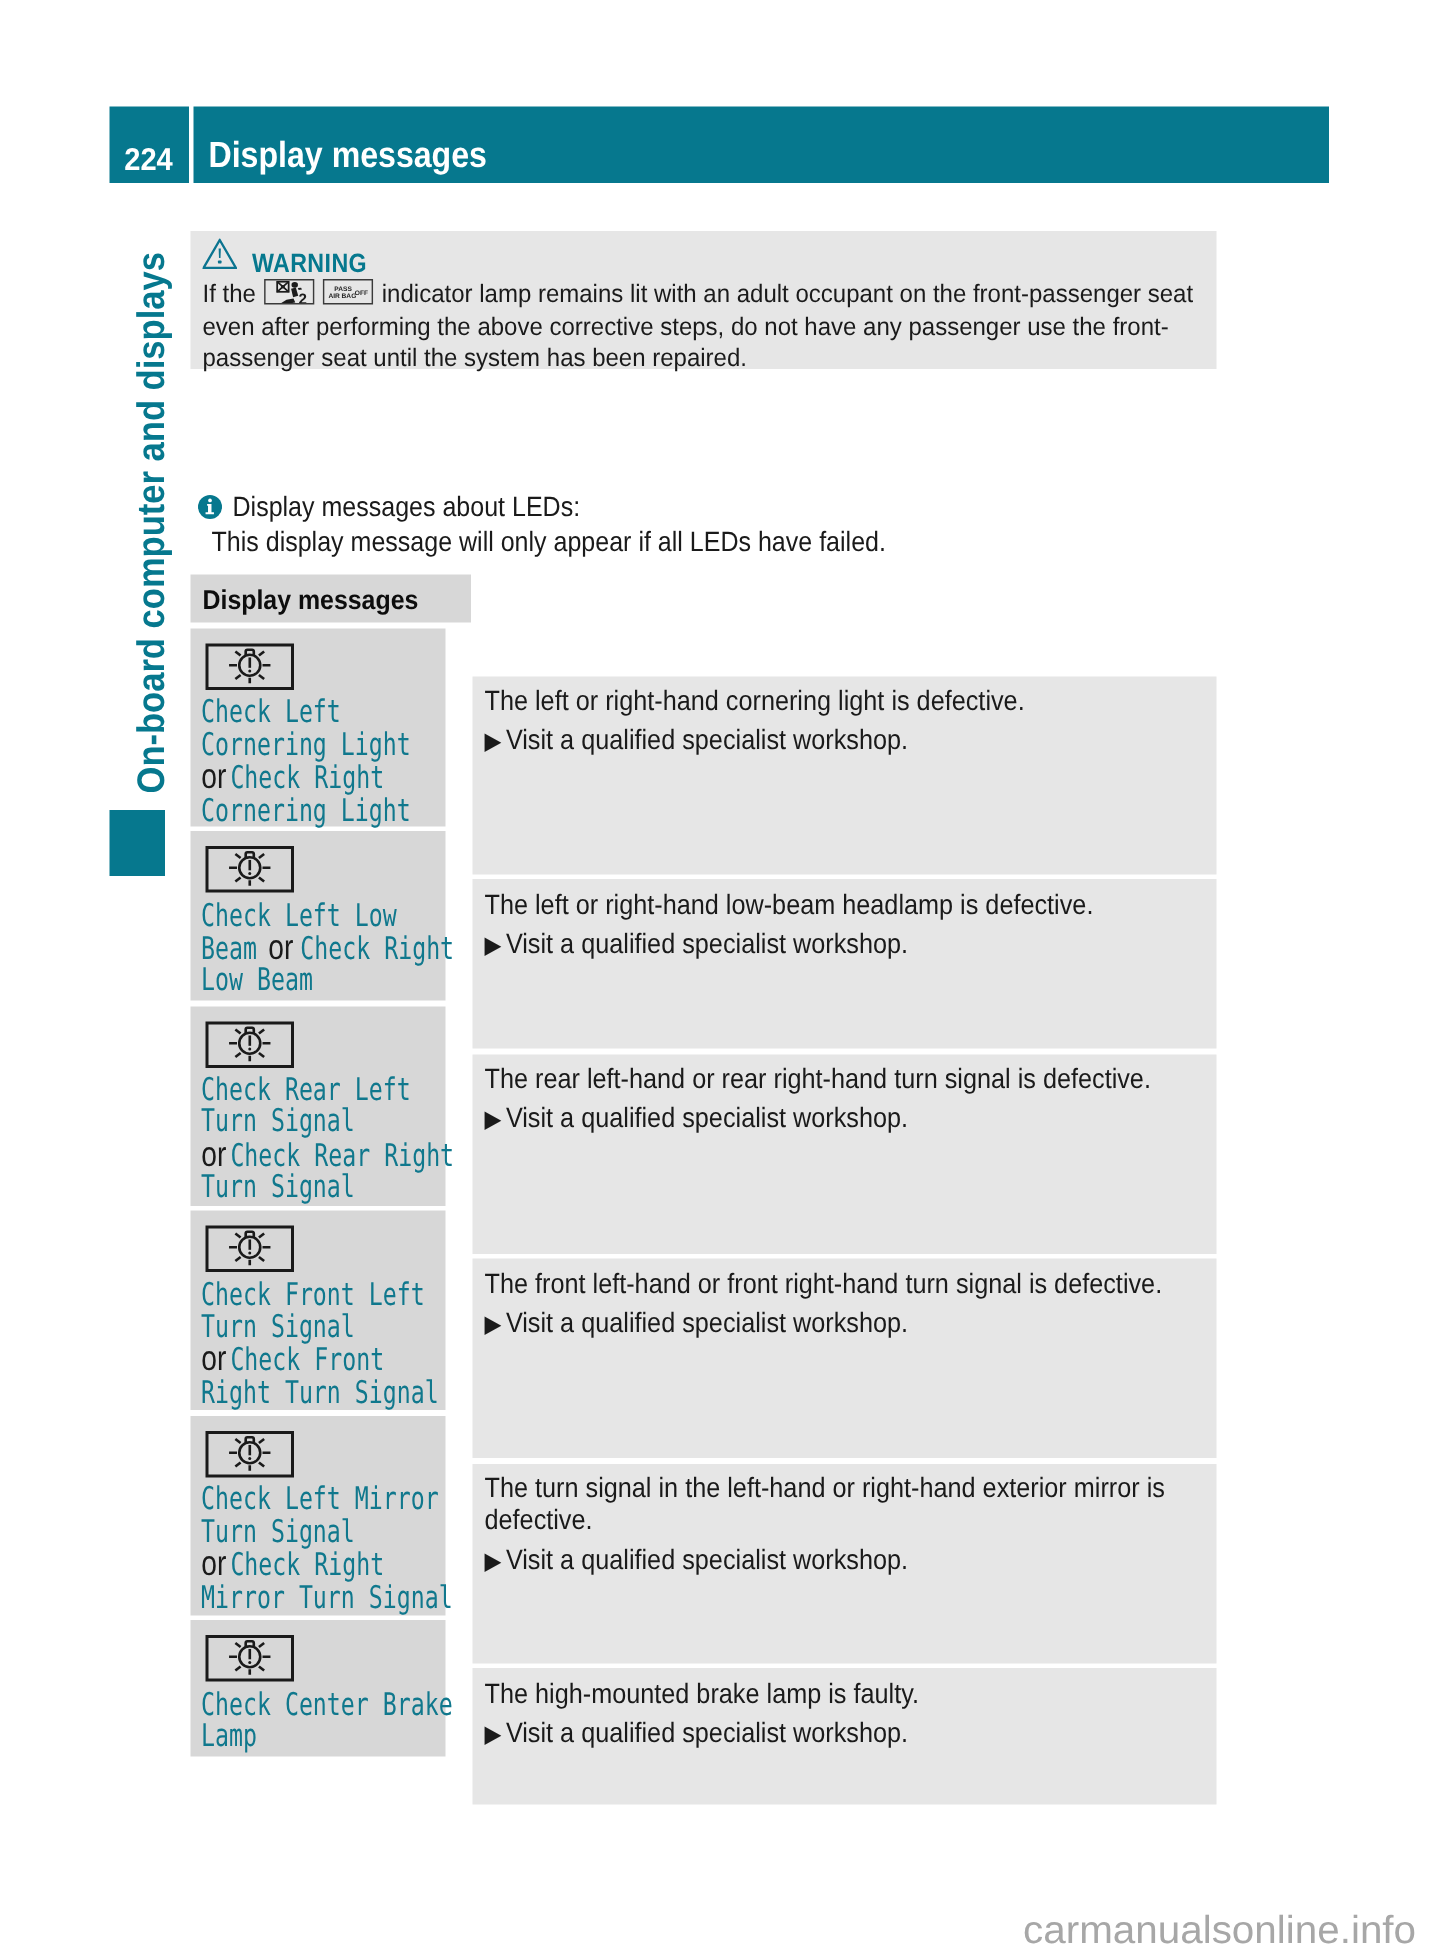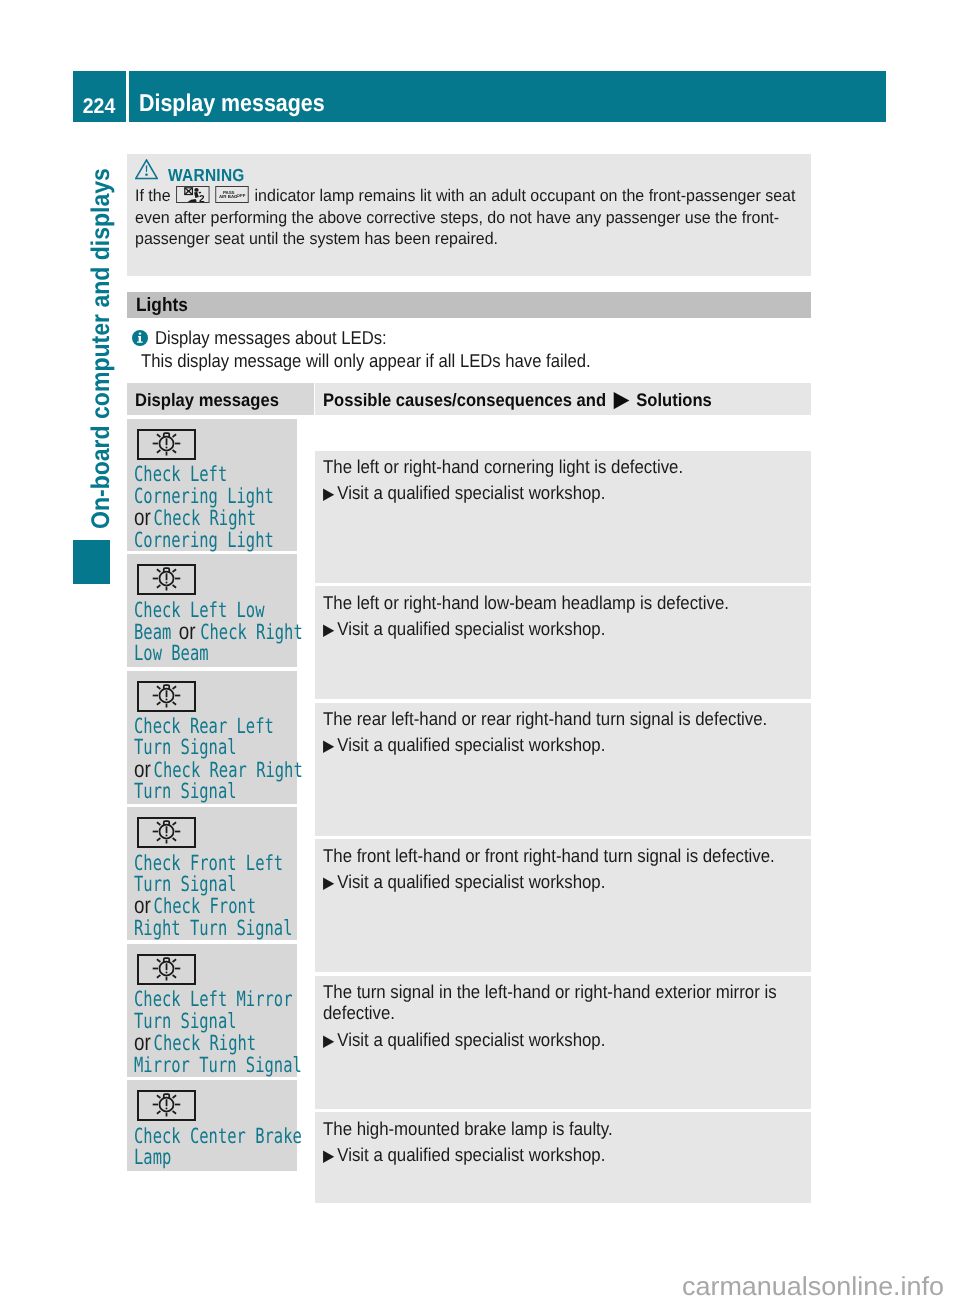"WARNING" #warning { height: 122px -> 92px }
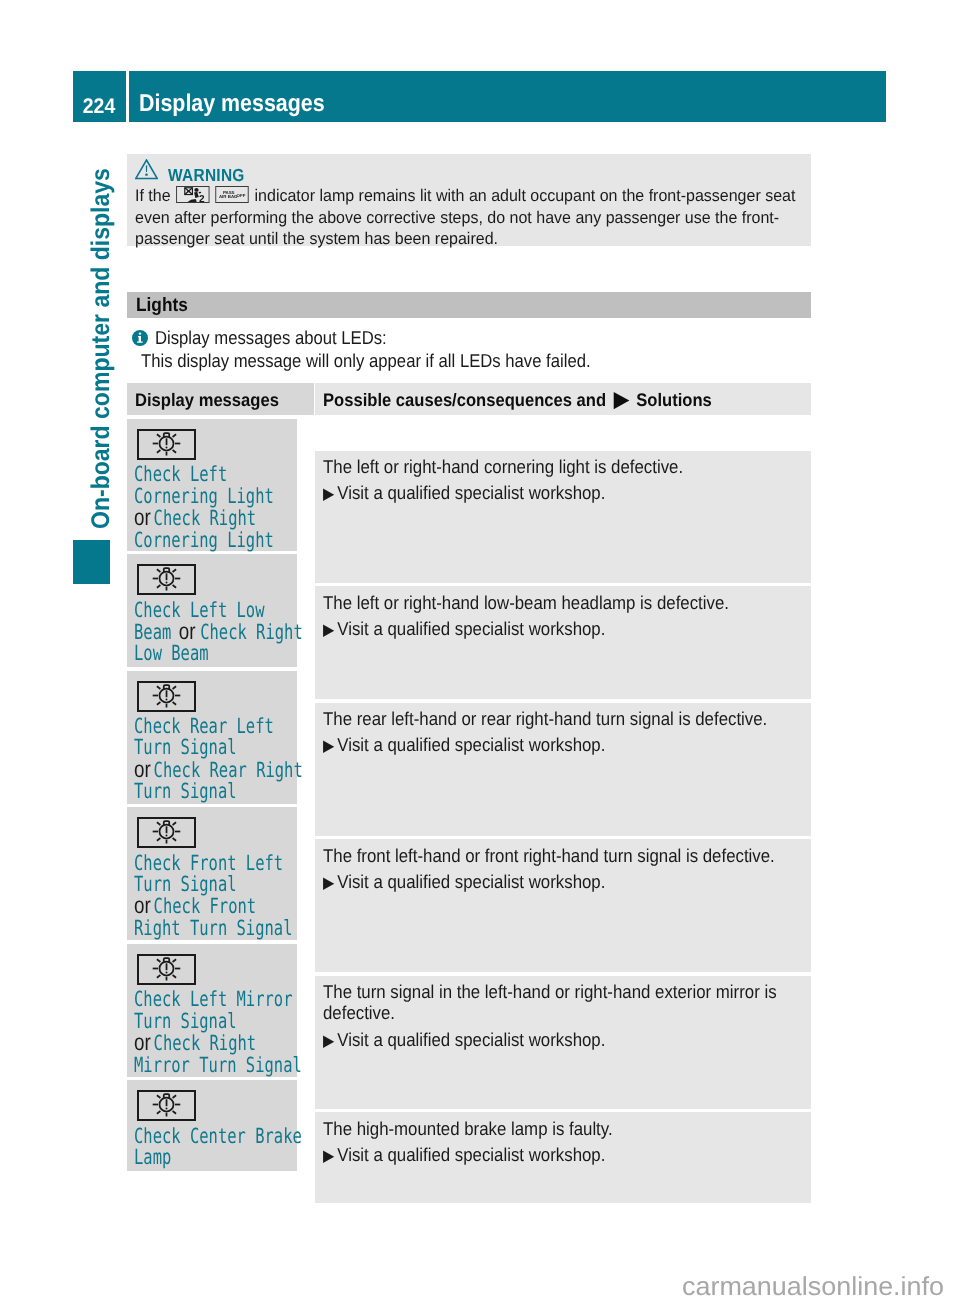"Lights" div { html: <div> <div>Lights</div> </div> -> none }
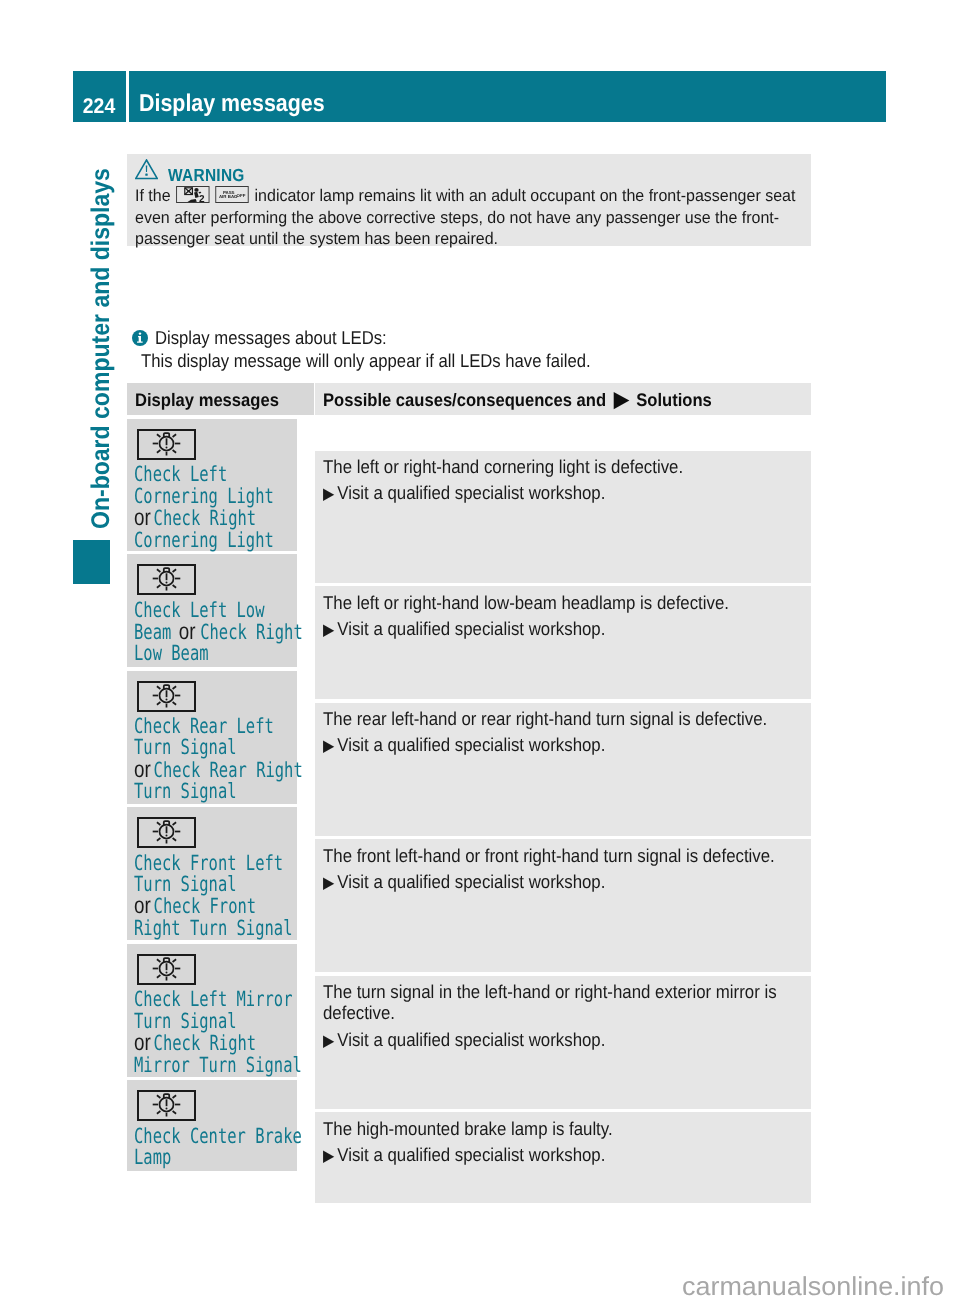"Possible causes/consequences and ▶" div.th-right { html: <div> <div><span>Possible causes/consequences and</span> <span>▶</span> <span>Solutions</span></div> </div> -> none }
